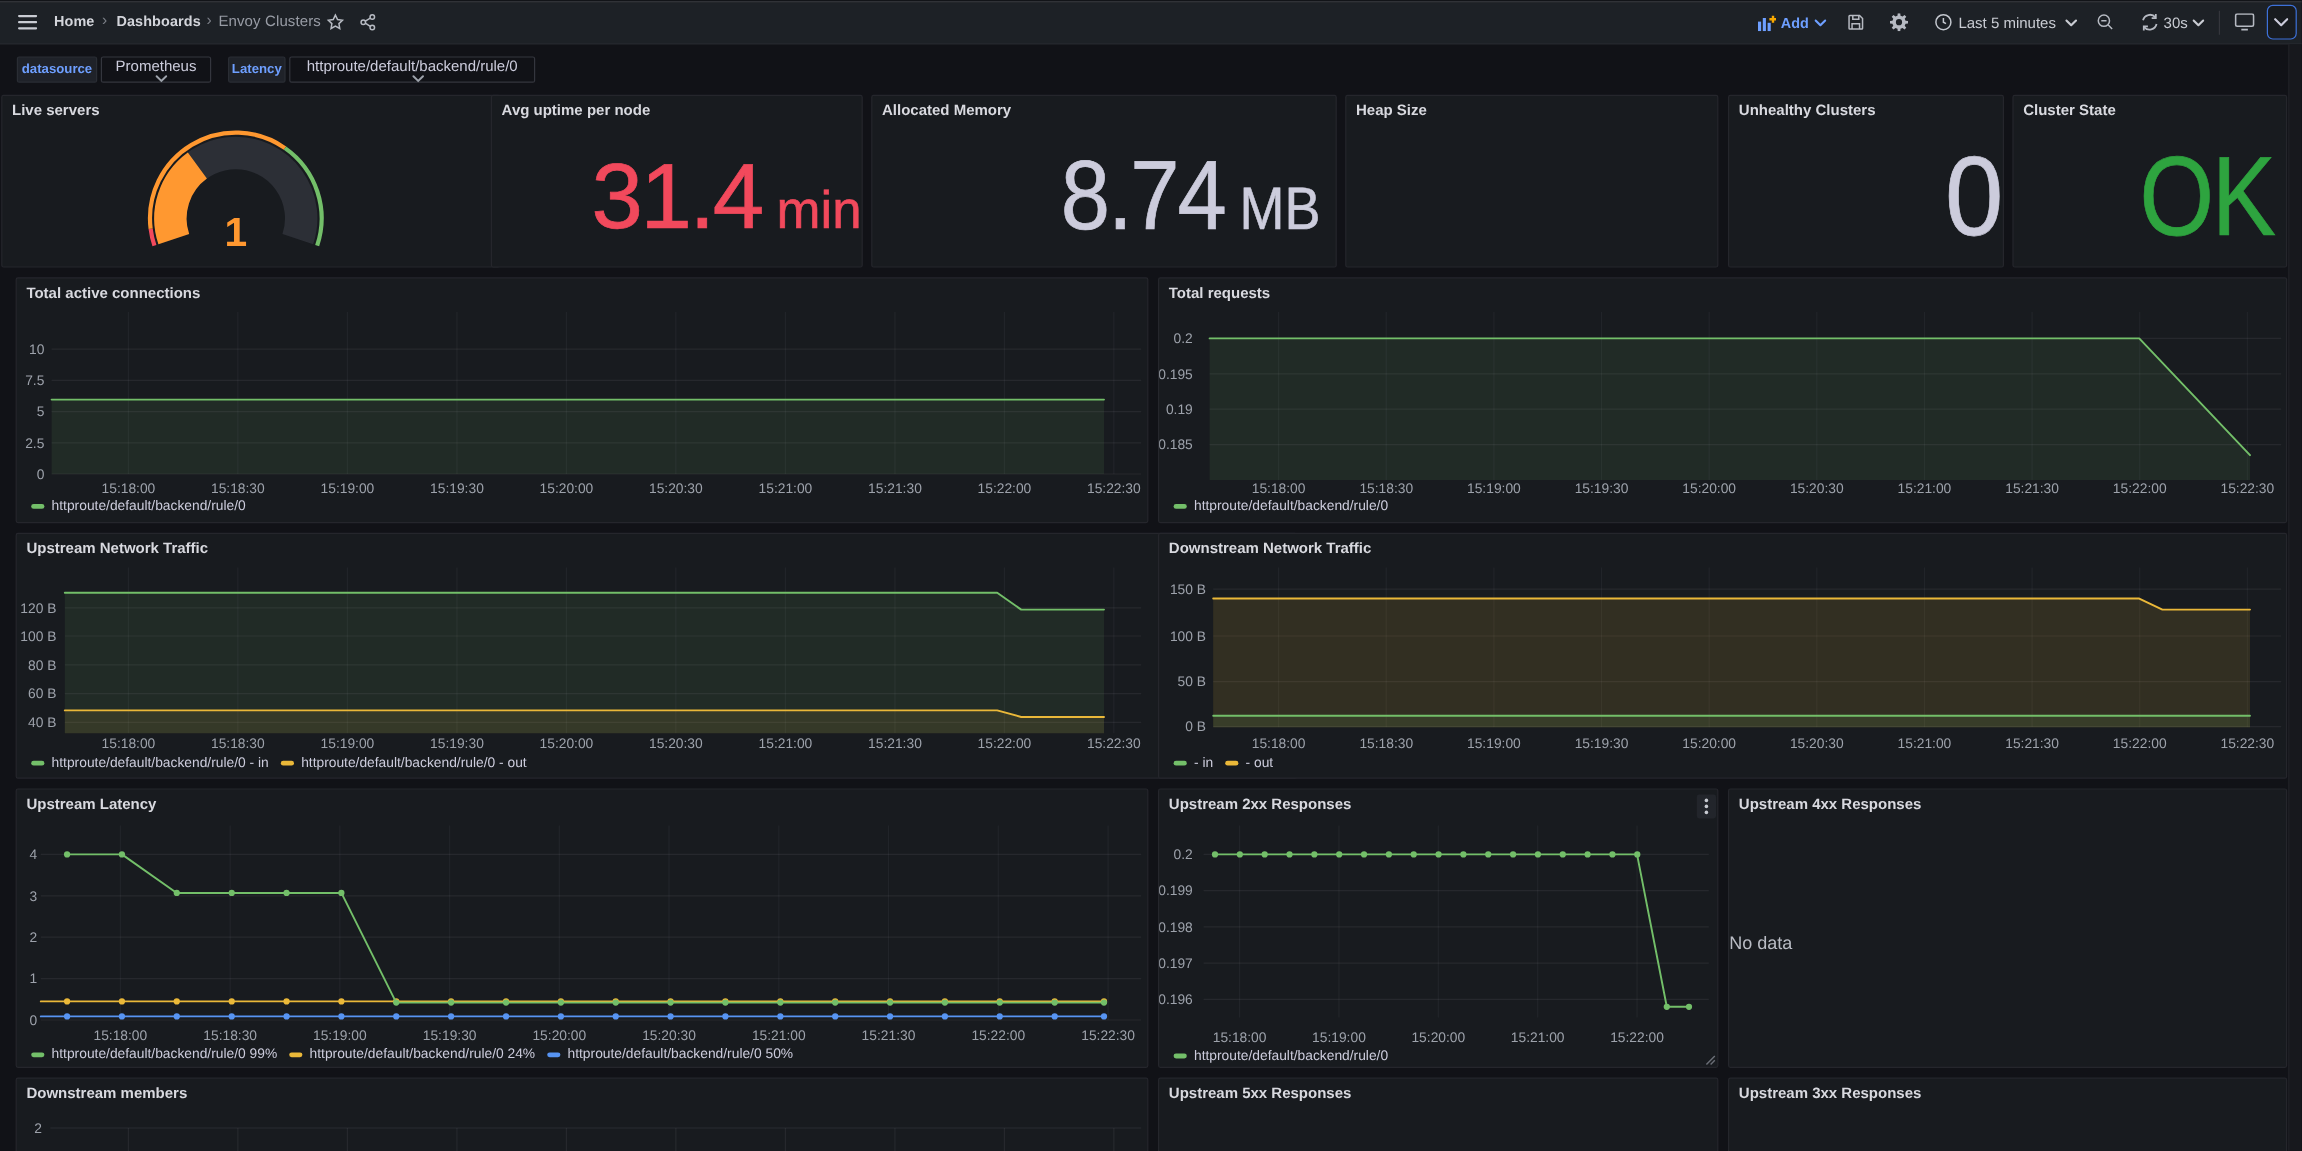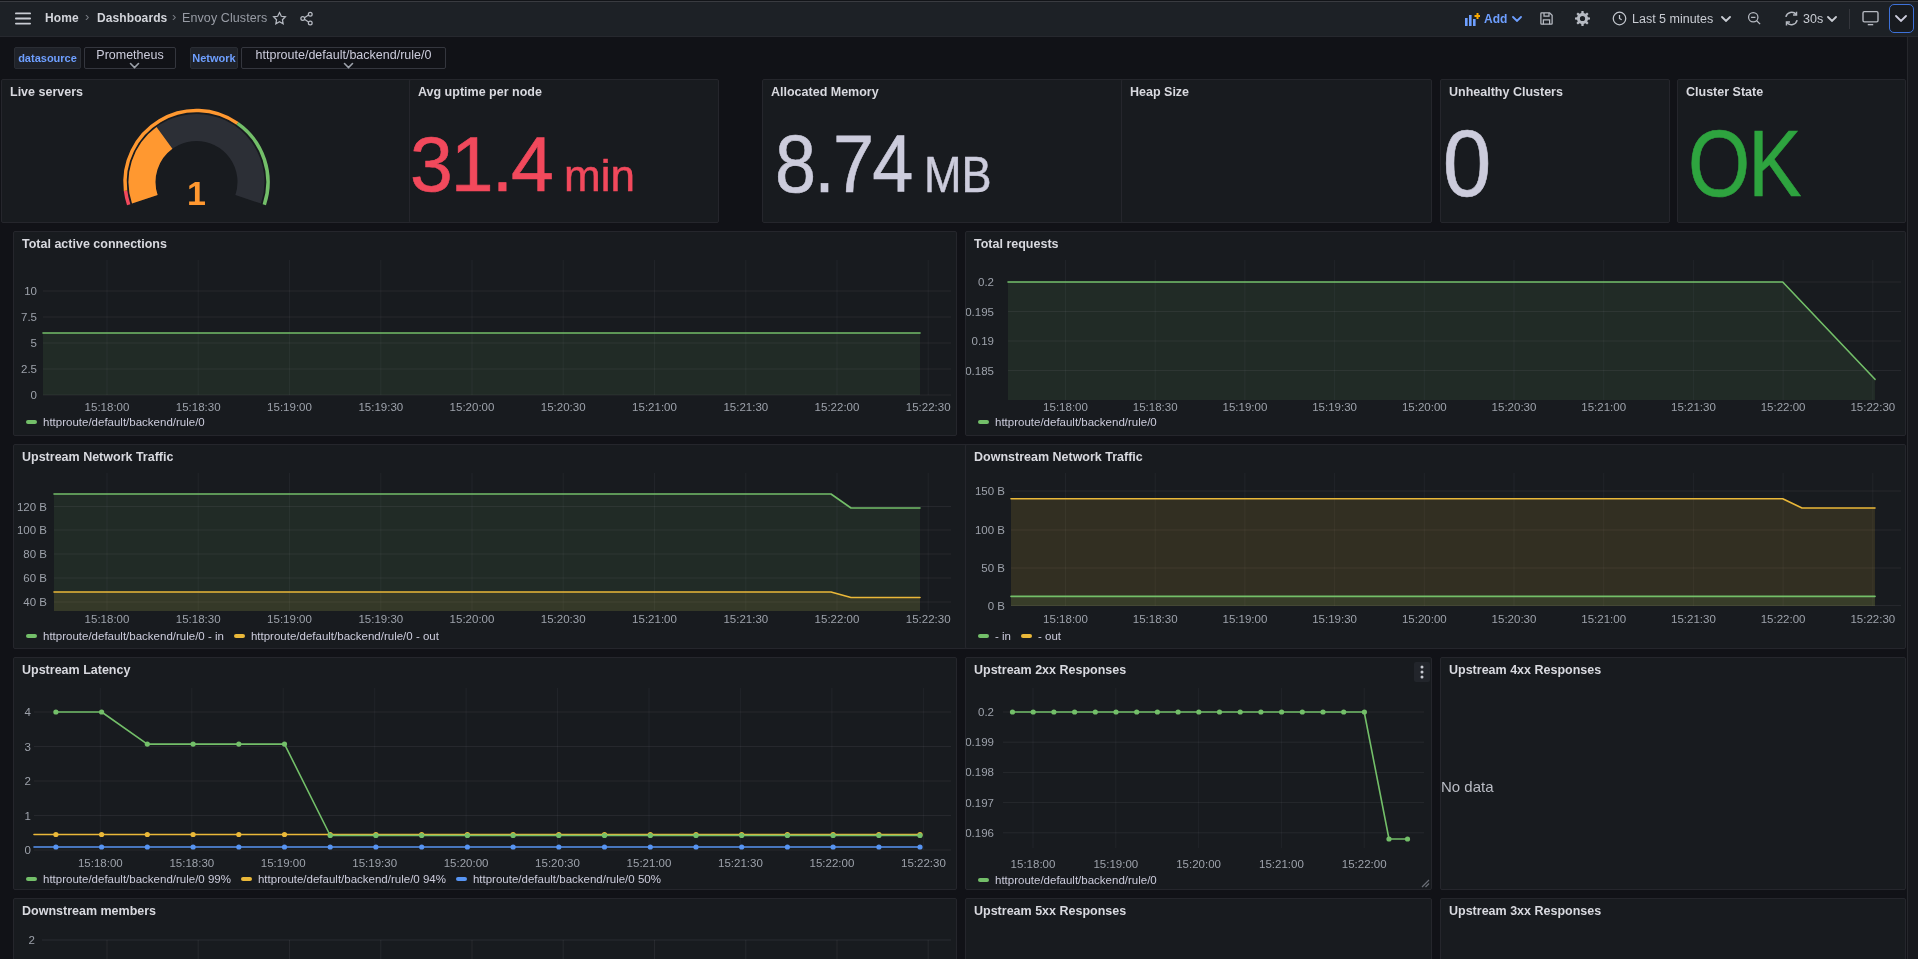"Network" span { text: Network -> Latency }
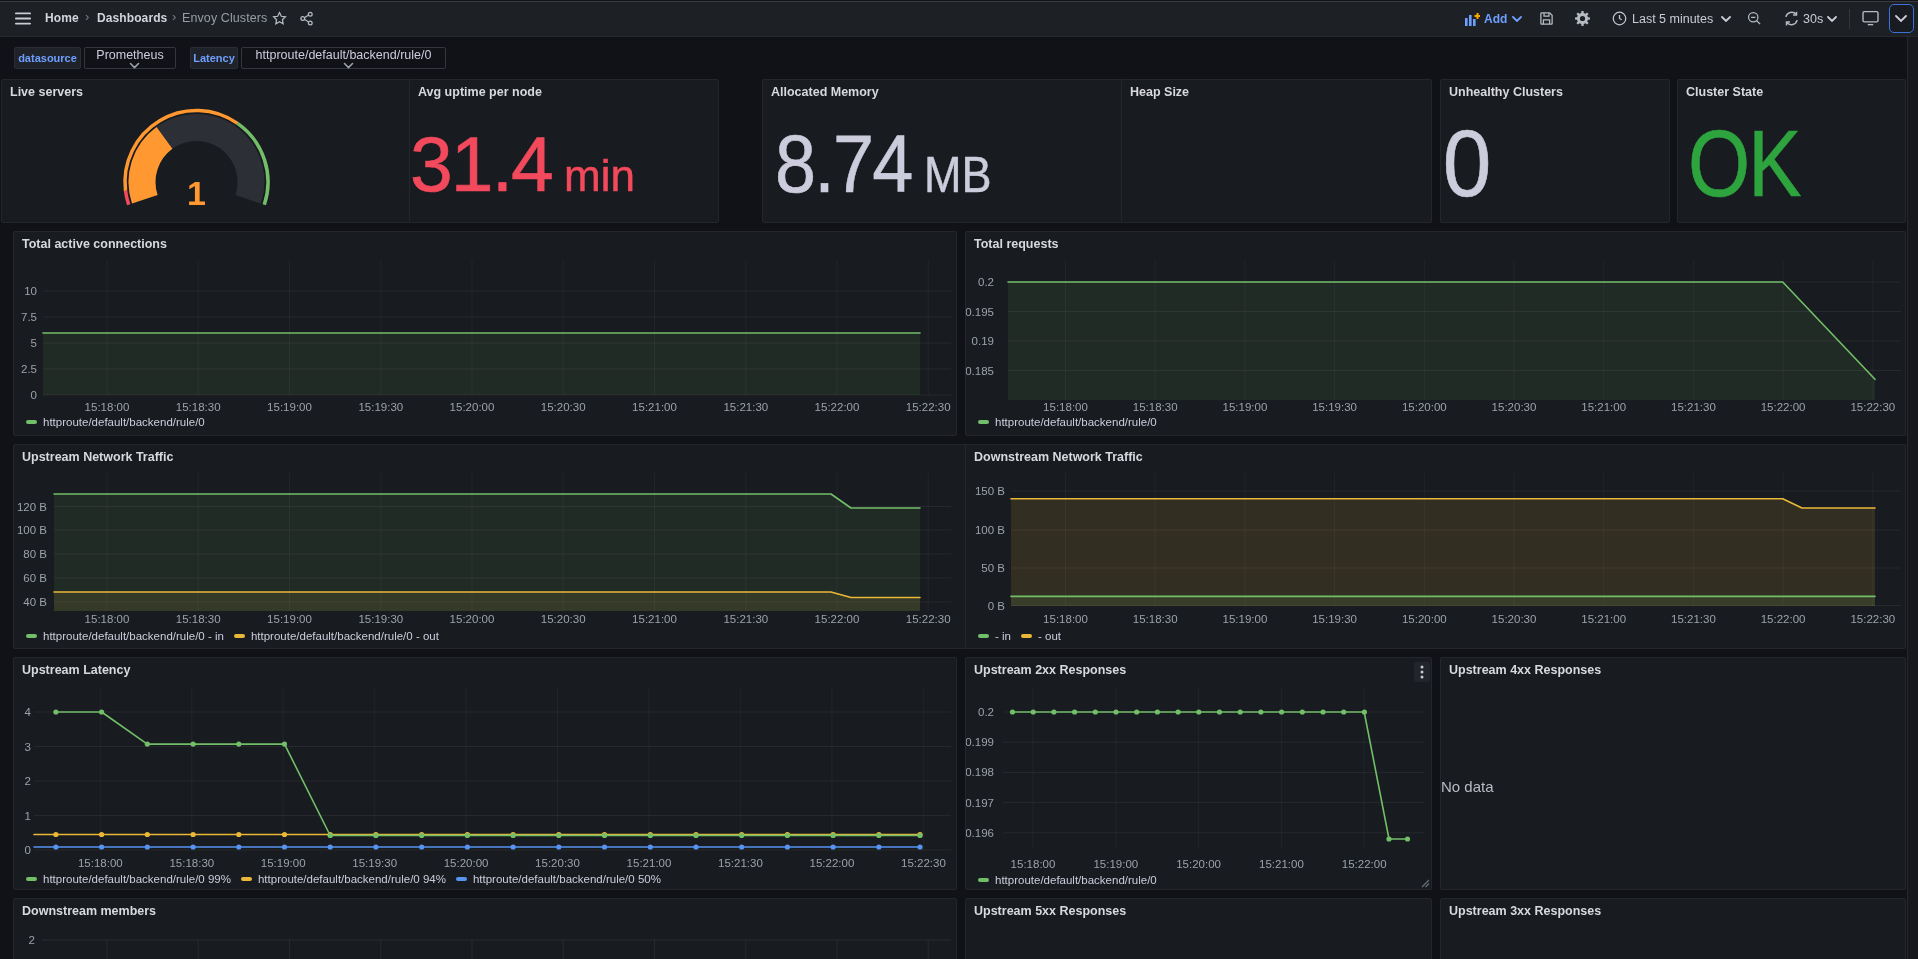"Allocated Memory" div.panel { left: 762px -> 726px }
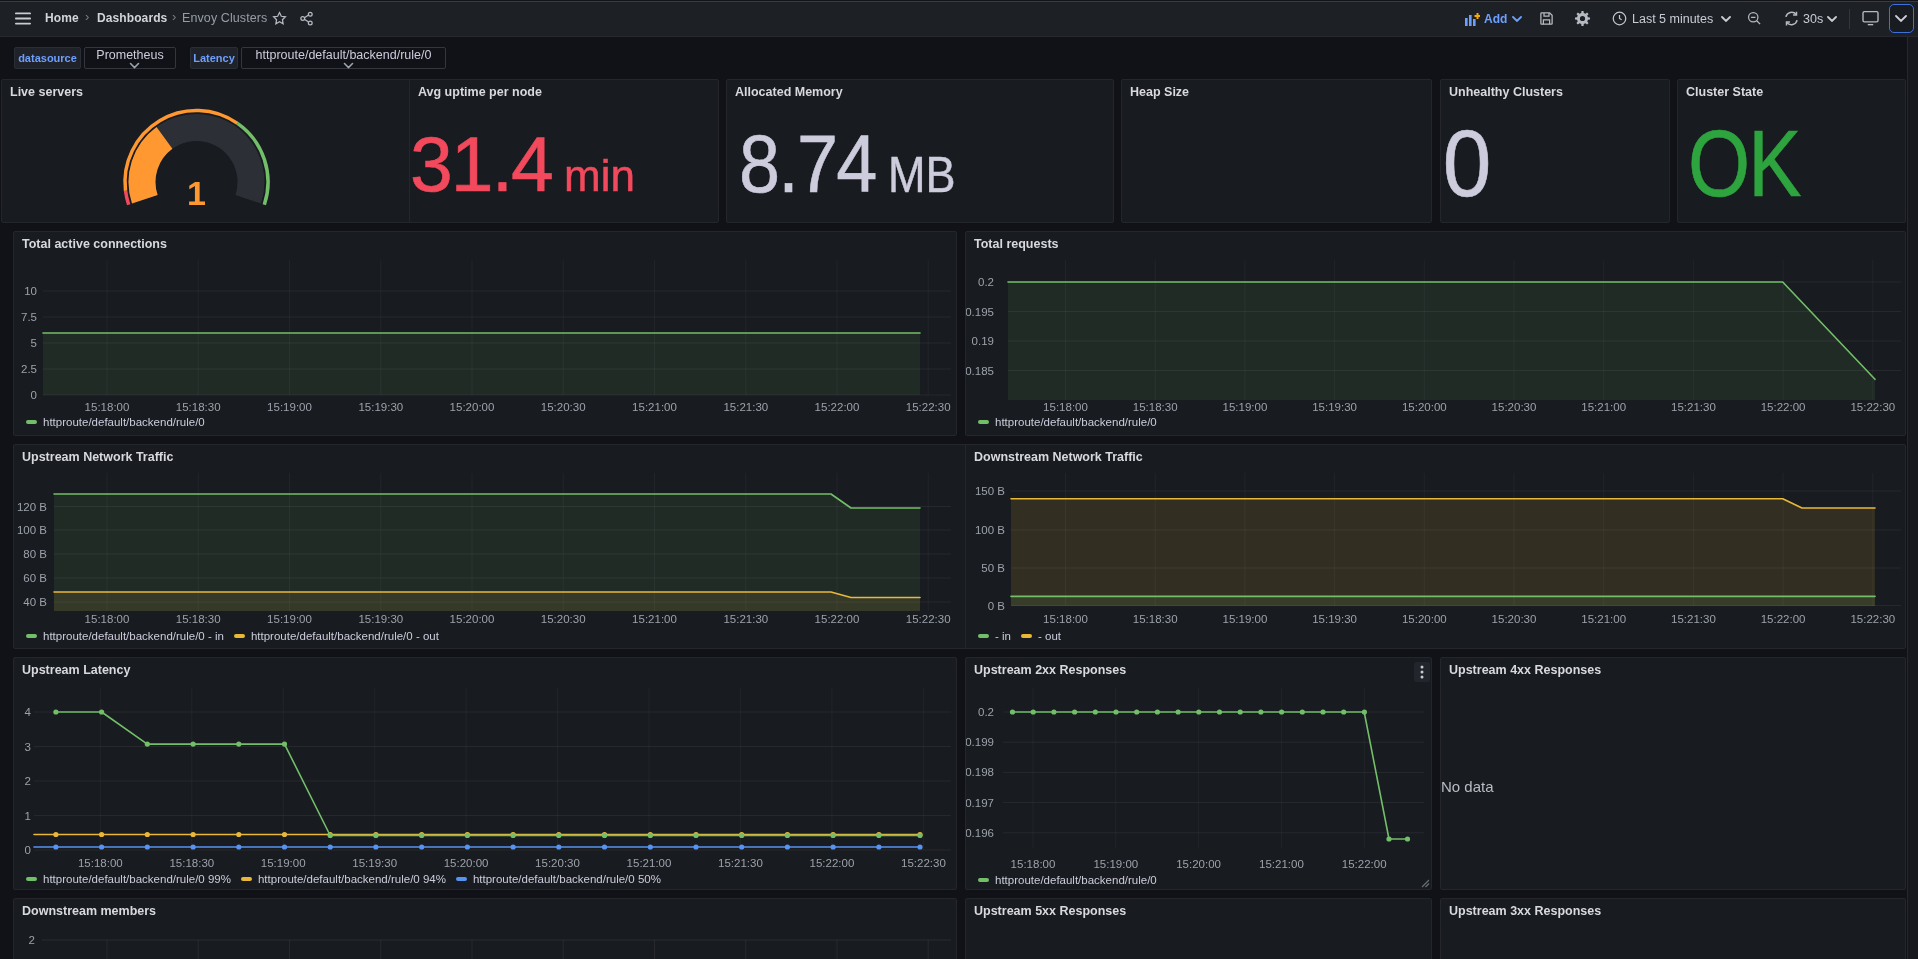"31.4 min" .statwrap { justify-content: flex-start -> flex-end }
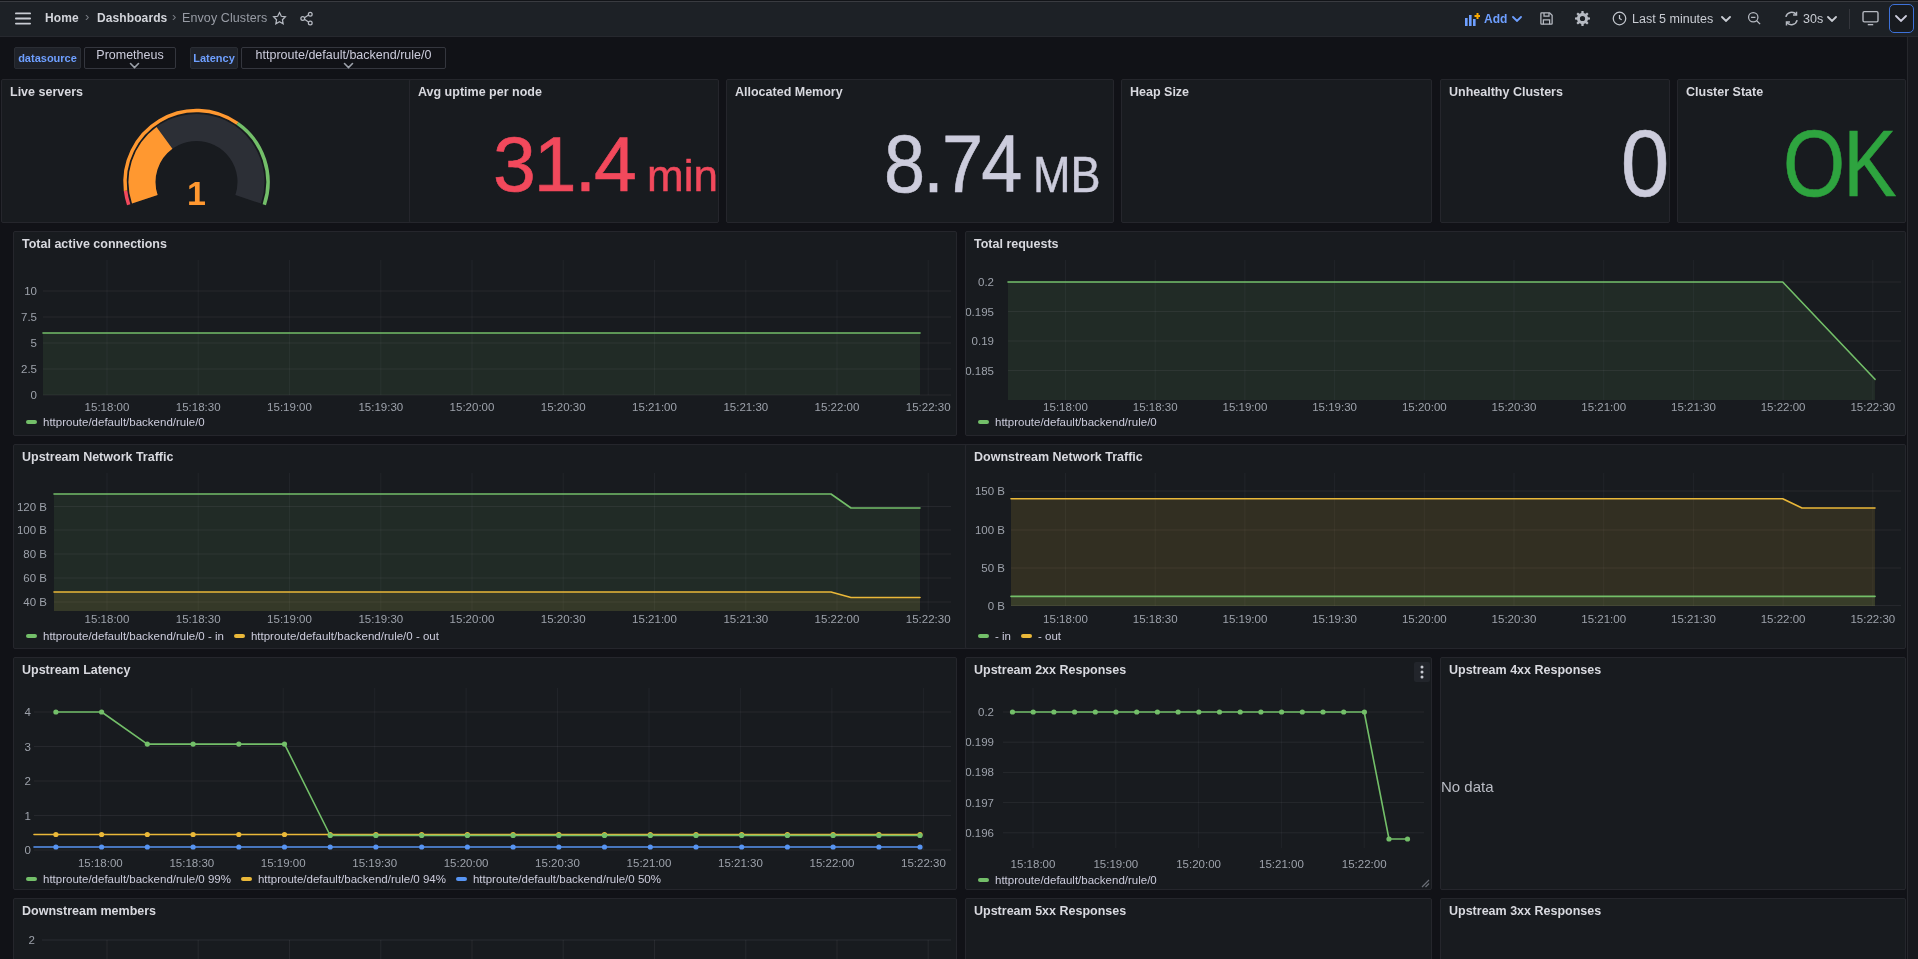"httproute/default/backend/rule/0 94%" span.ltxt { text: 94% -> 24% }
